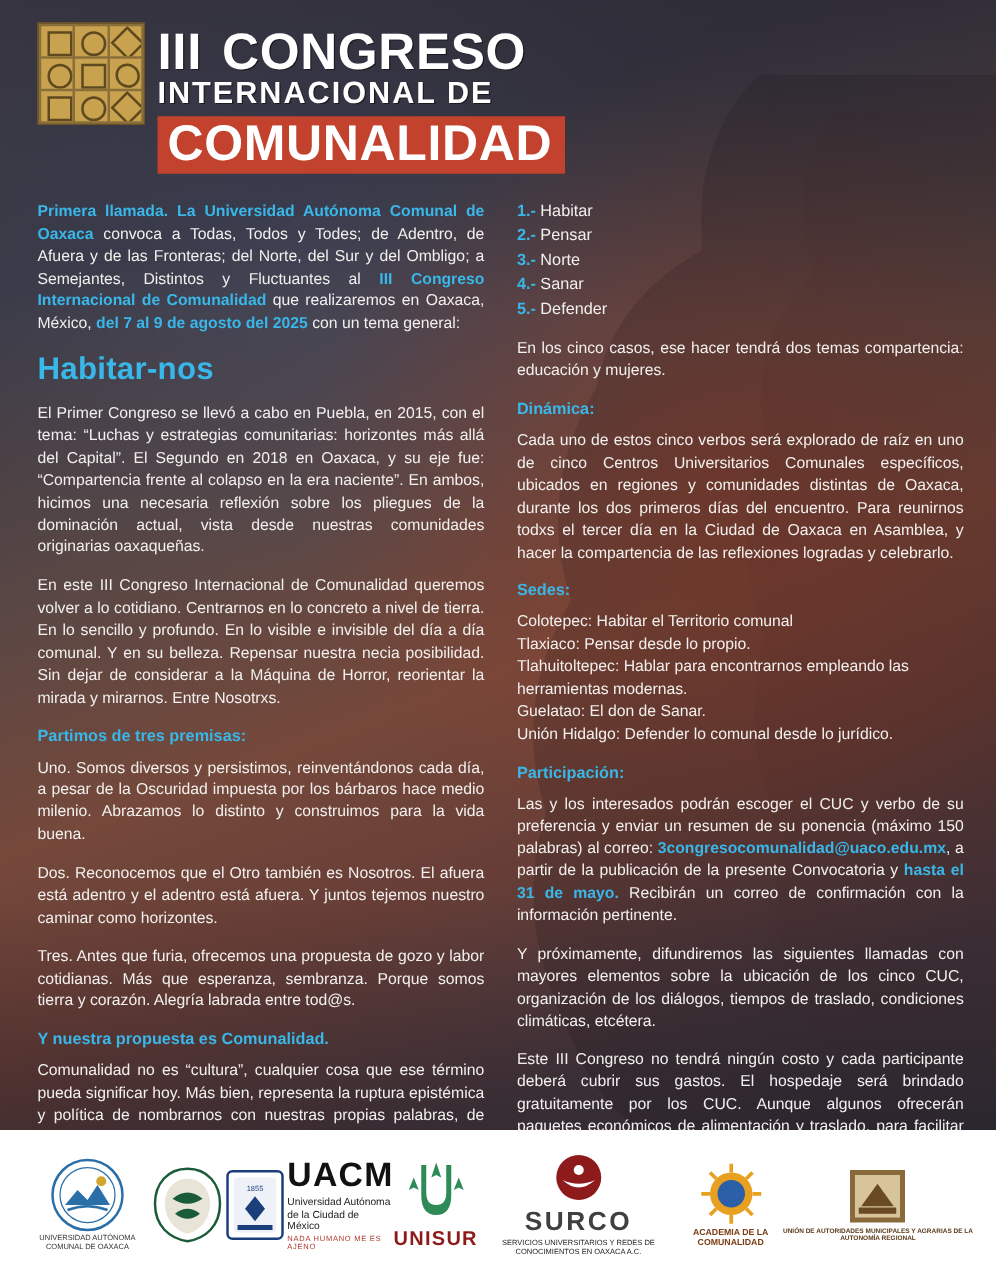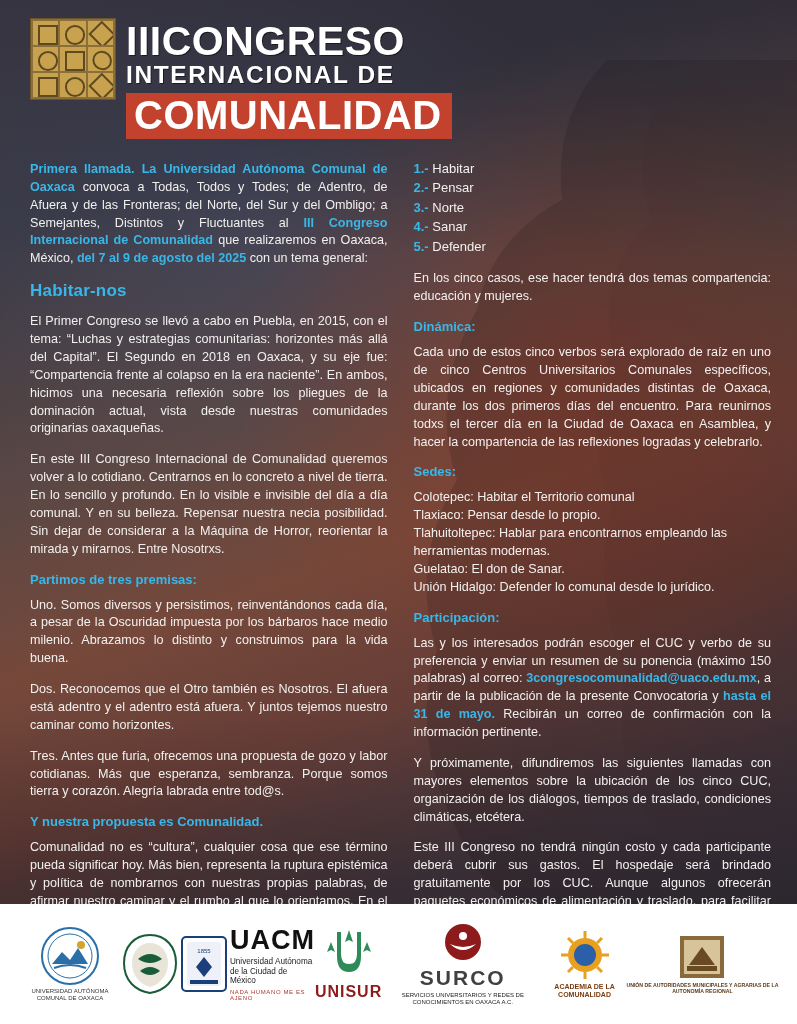"III" .t-congreso .iii { margin-right: 0 -> 16px }
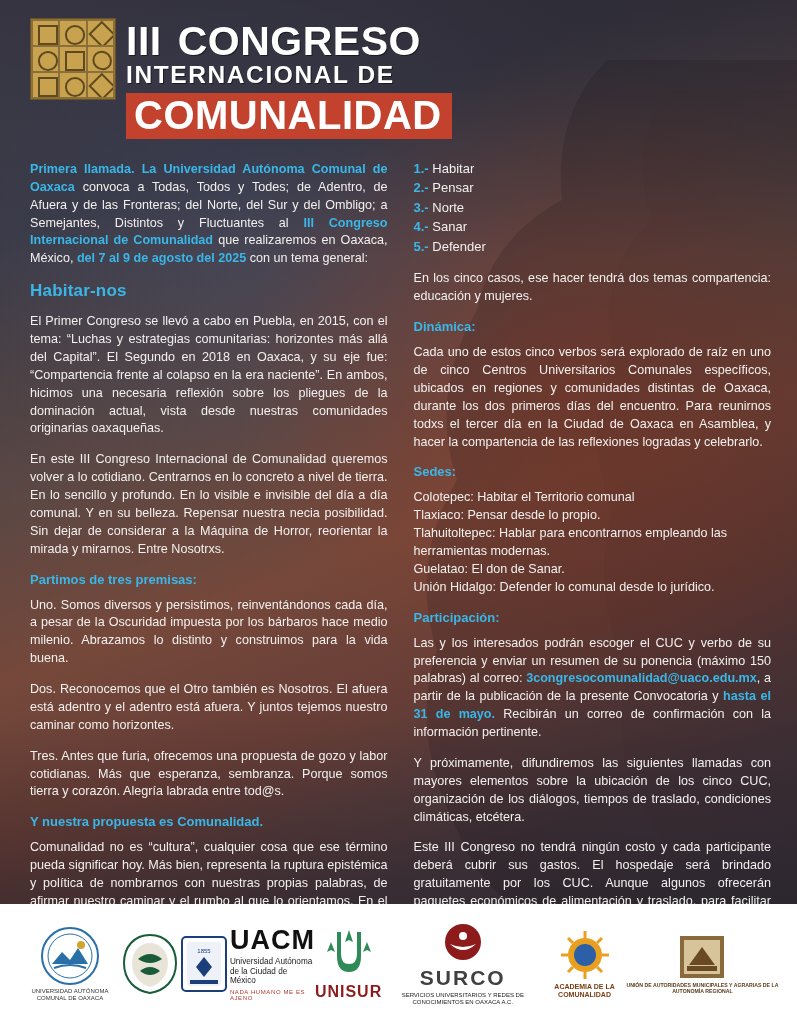"Habitar-nos" .big-blue { font-size: 17px -> 25px }
